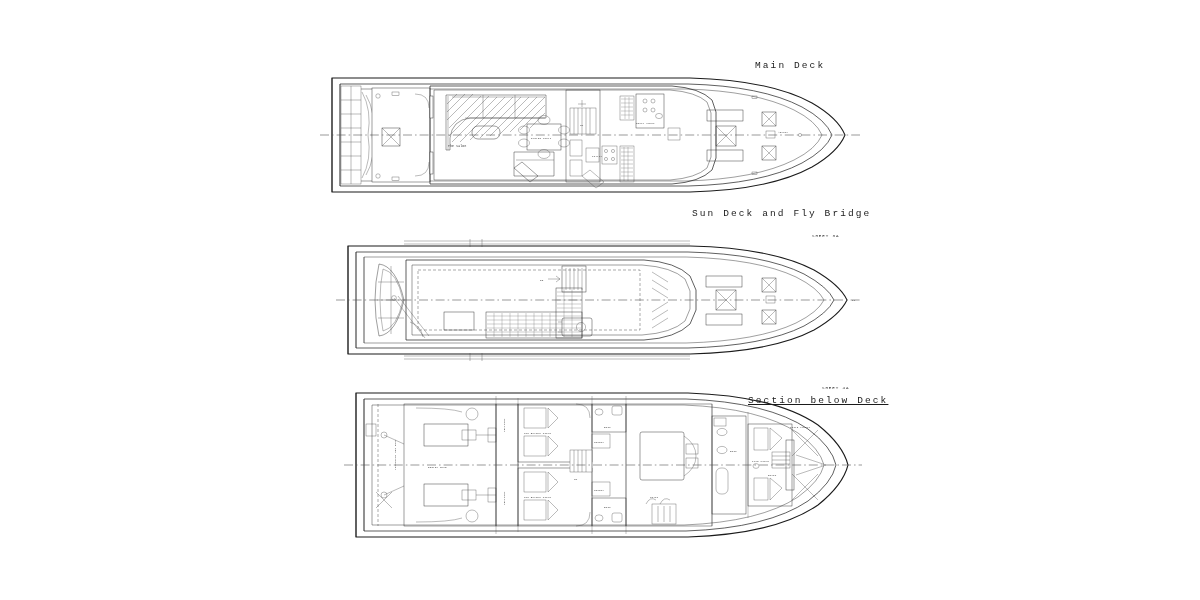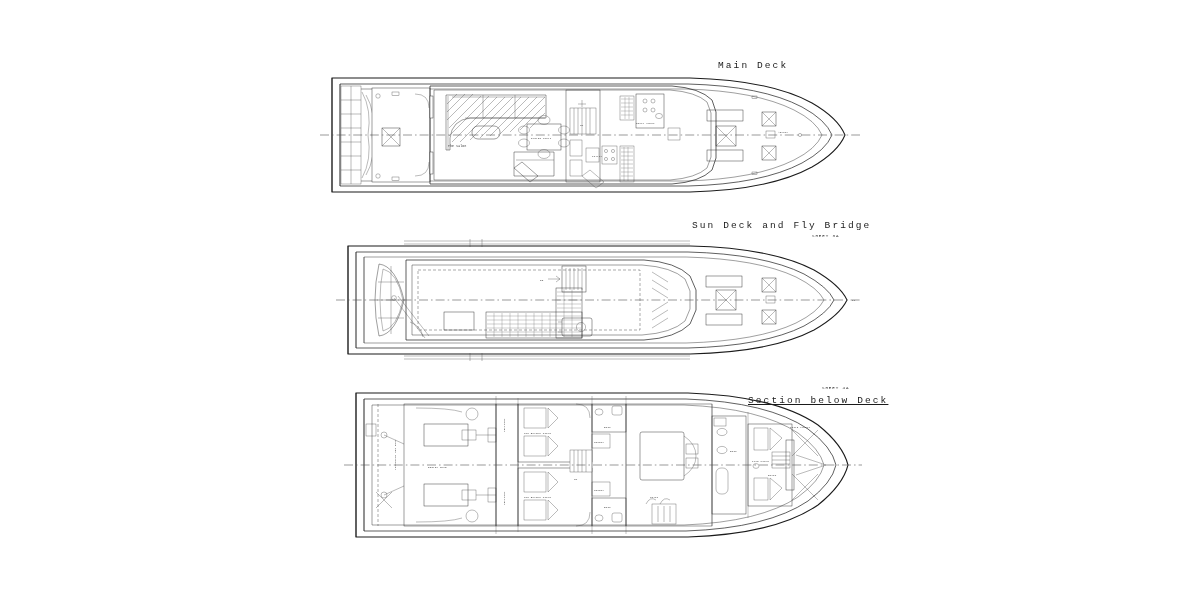"Main Deck" div.title { left: 718px -> 755px }
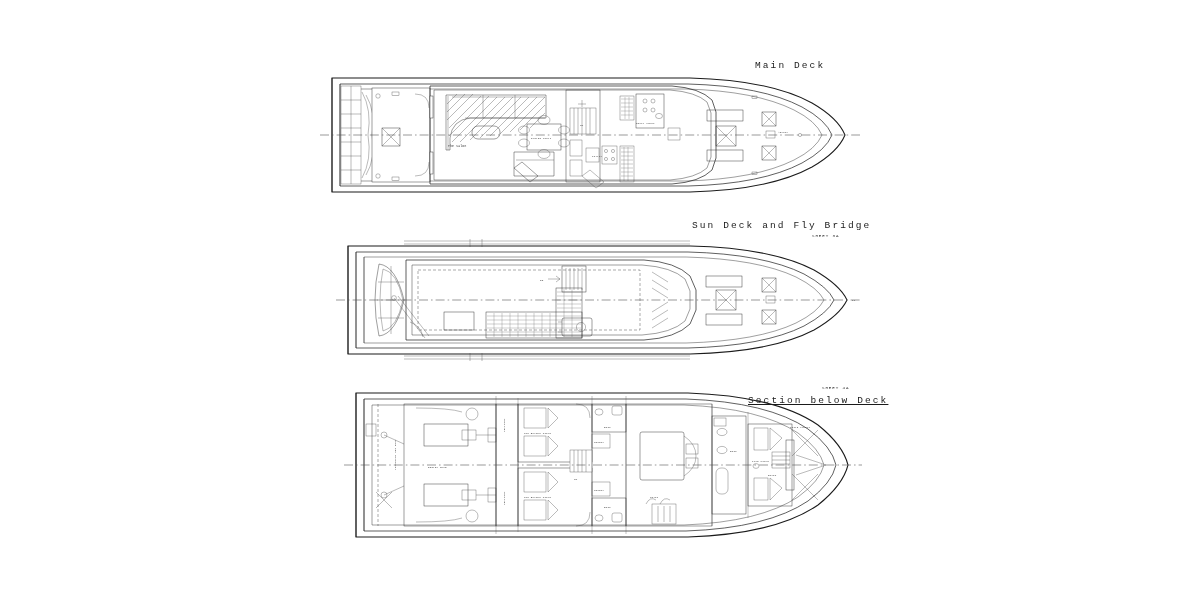"Sun Deck and Fly Bridge" div.title { top: 220px -> 208px }
